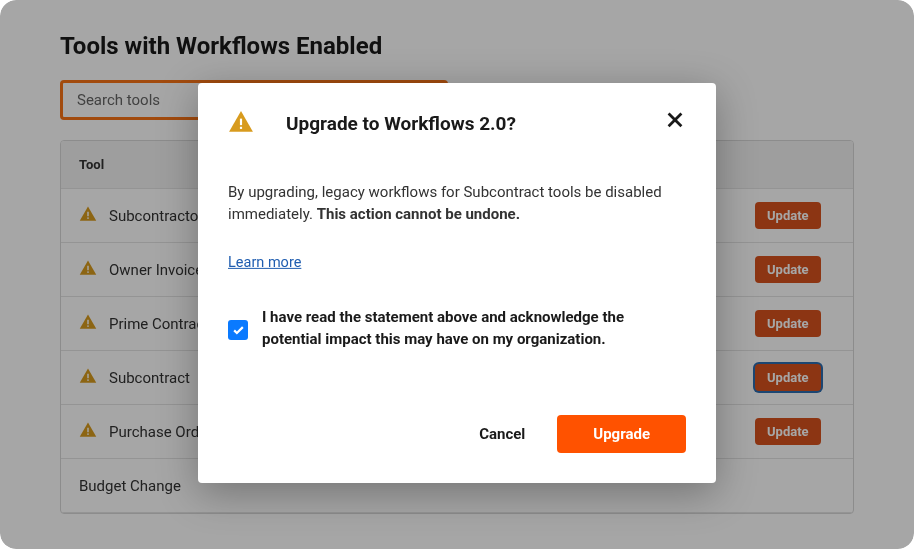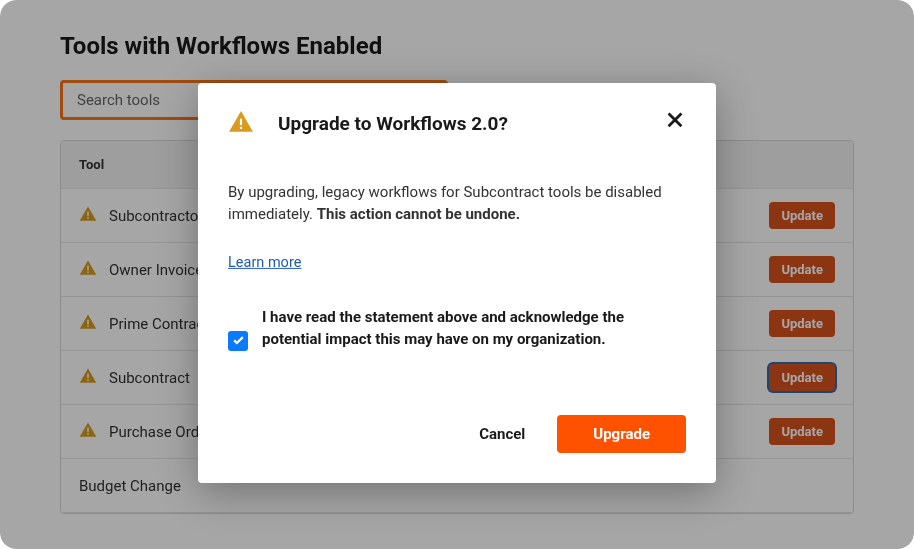"Upgrade to Workflows 2.0?" .modal-head { gap: 24px -> 32px }
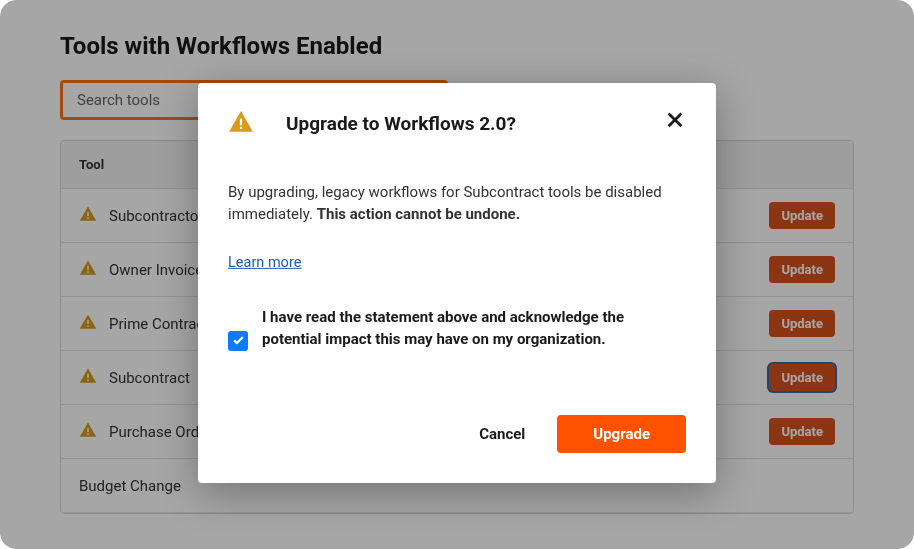"Update" .col-action { justify-content: flex-end -> flex-start }
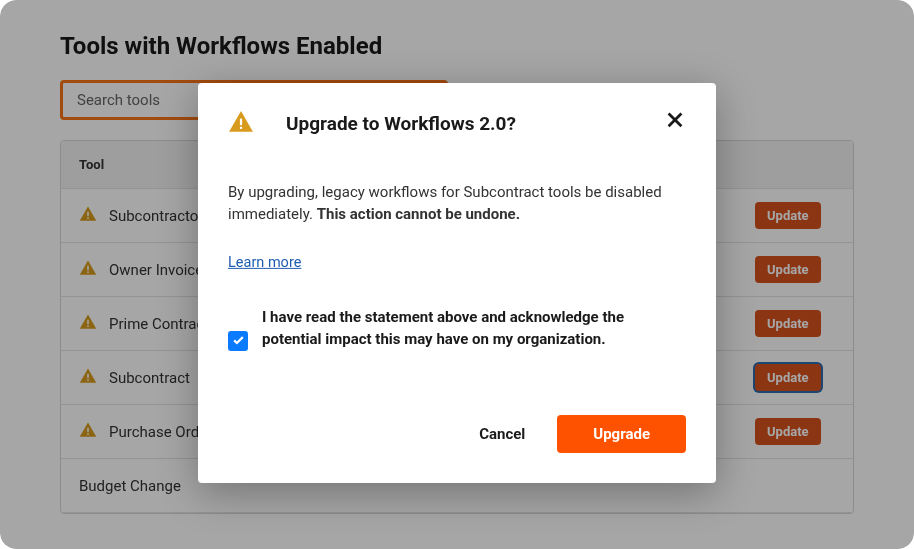"I have read the statement" .ack-row { align-items: flex-end -> center }
